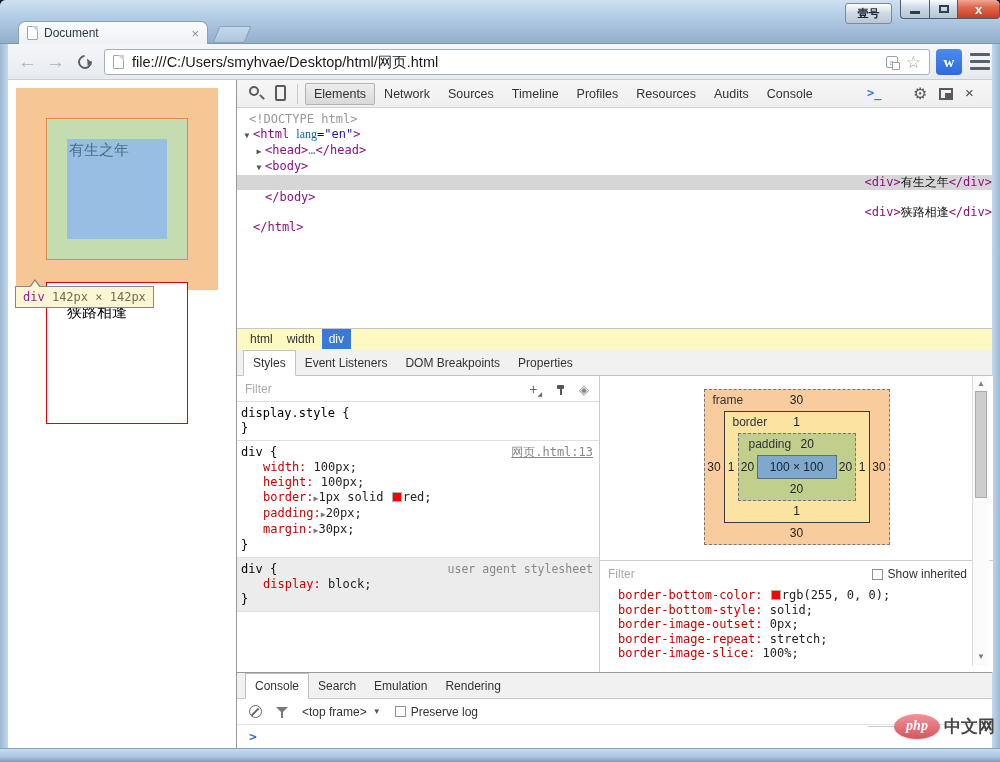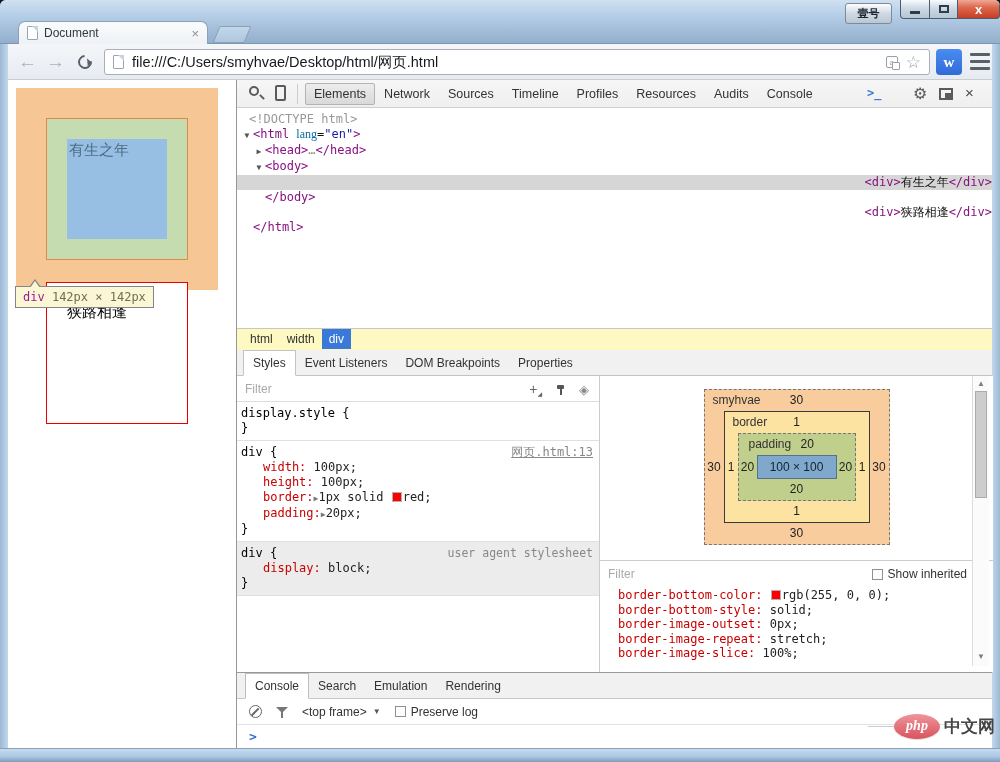"smyhvae" span.bm-label { text: smyhvae -> frame }
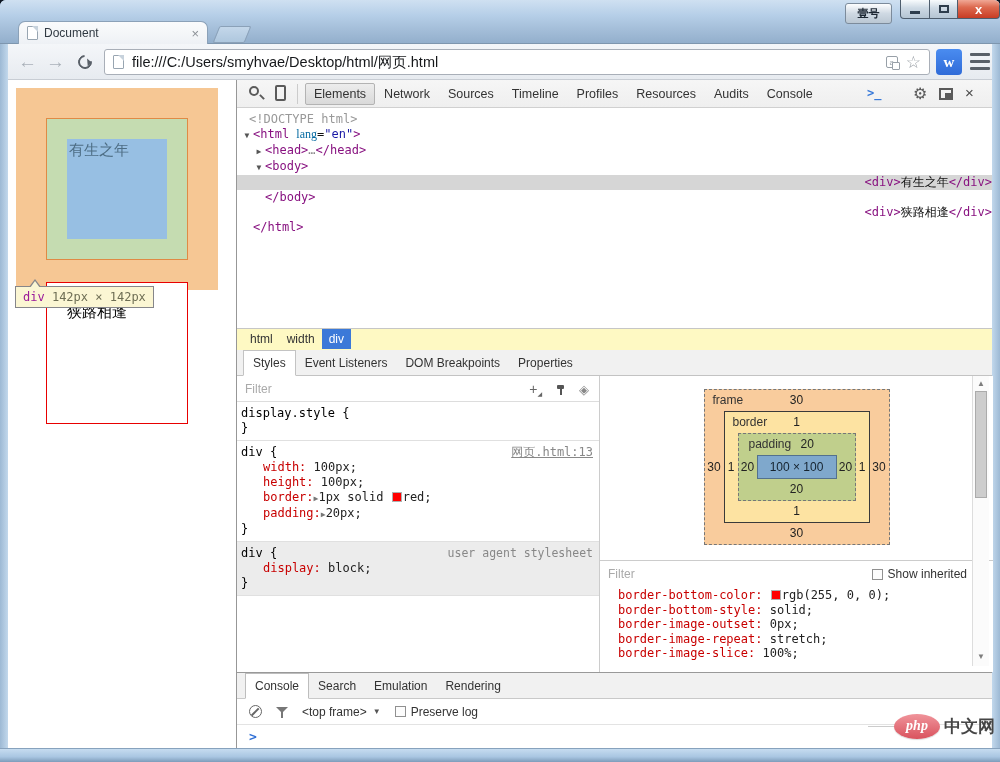"margin:▶30px;" div.css-line { html: none -> <div><span>margin:</span><span>▶</span><span>30px;</span></div> }
